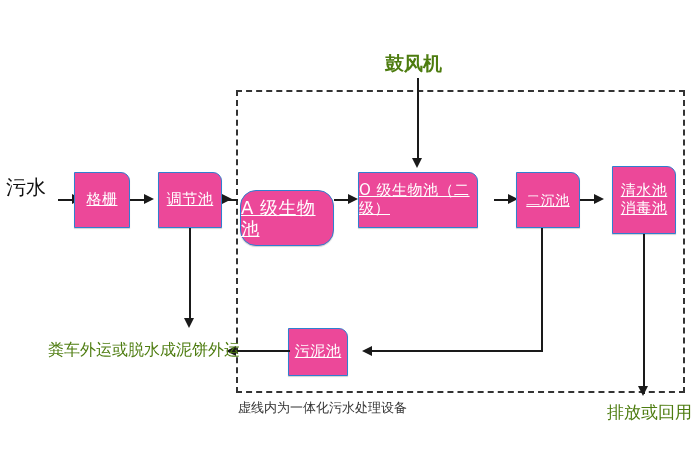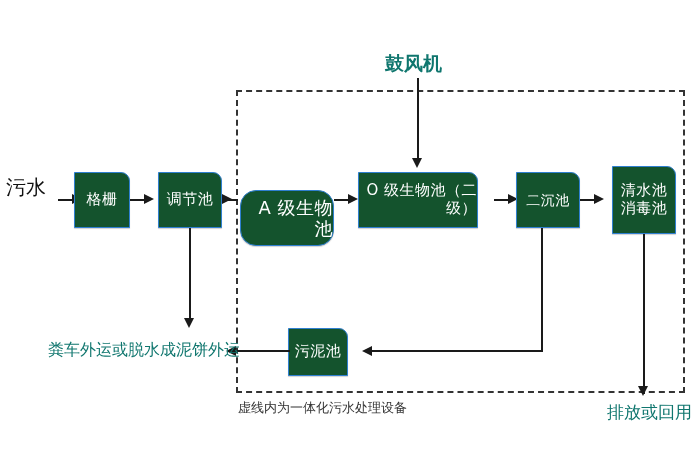"鼓风机" .label.blue { color: #0f766e -> #4d7c0f }
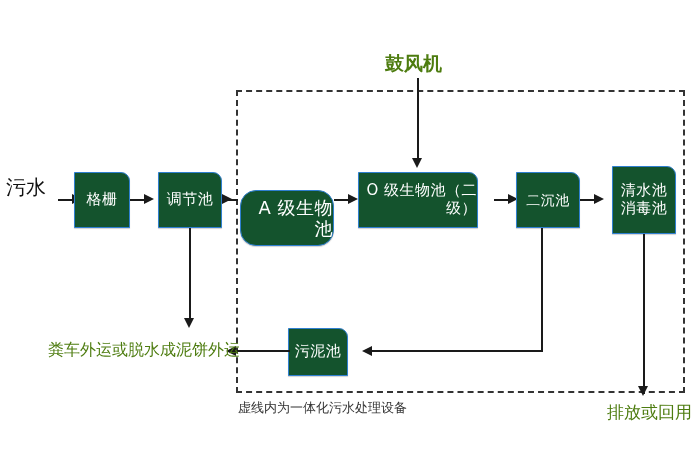"格栅" .node { background: #14532d -> #ec4899; text-align: right -> left; text-decoration: none -> underline }
